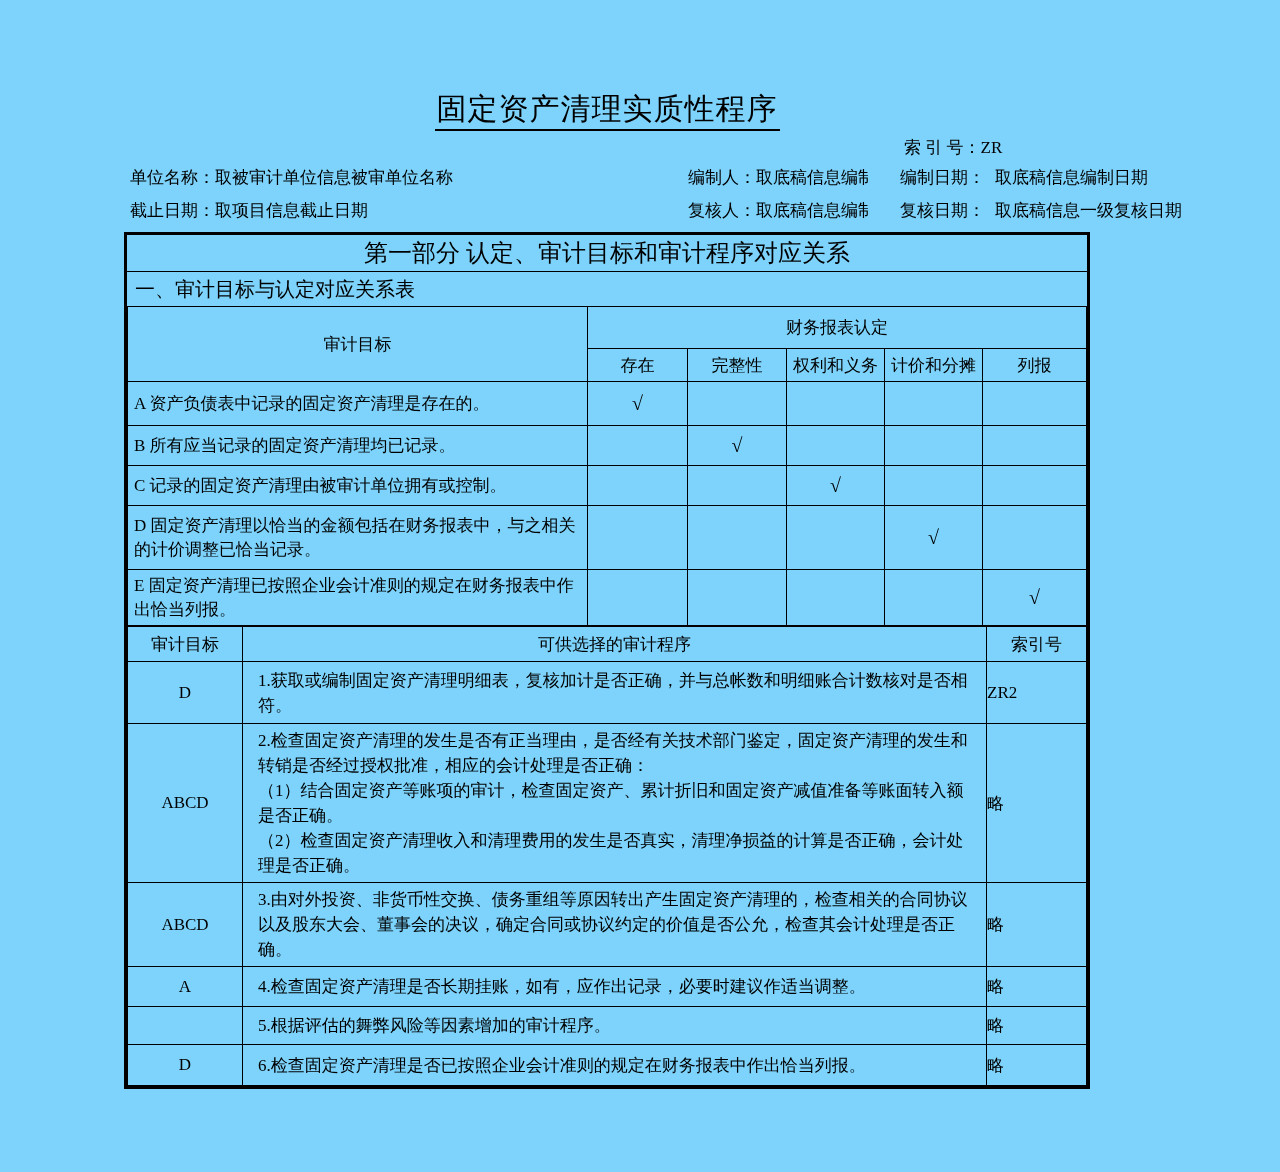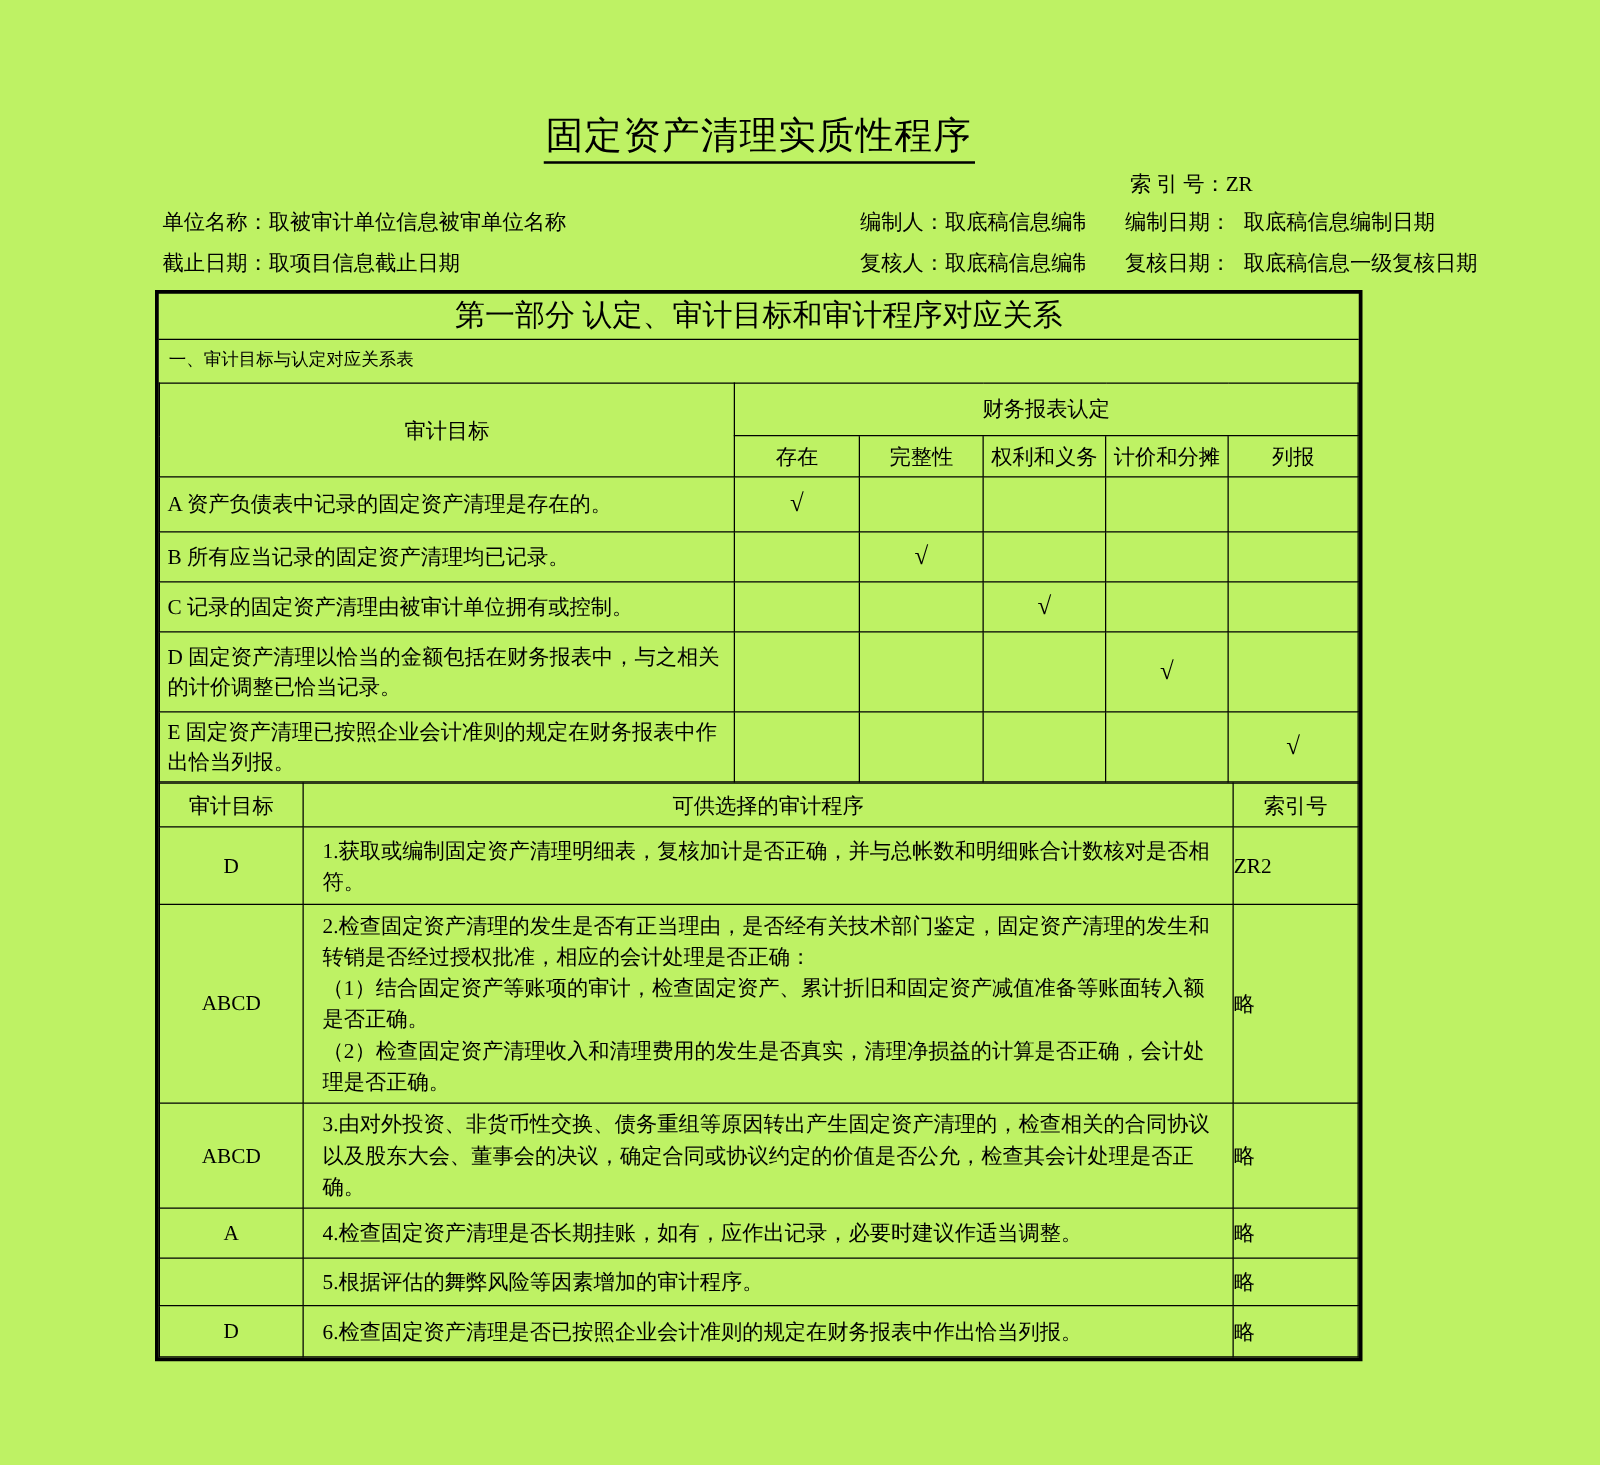"固定资产清理实质性程序" .page { background: #bef264 -> #7dd3fc }
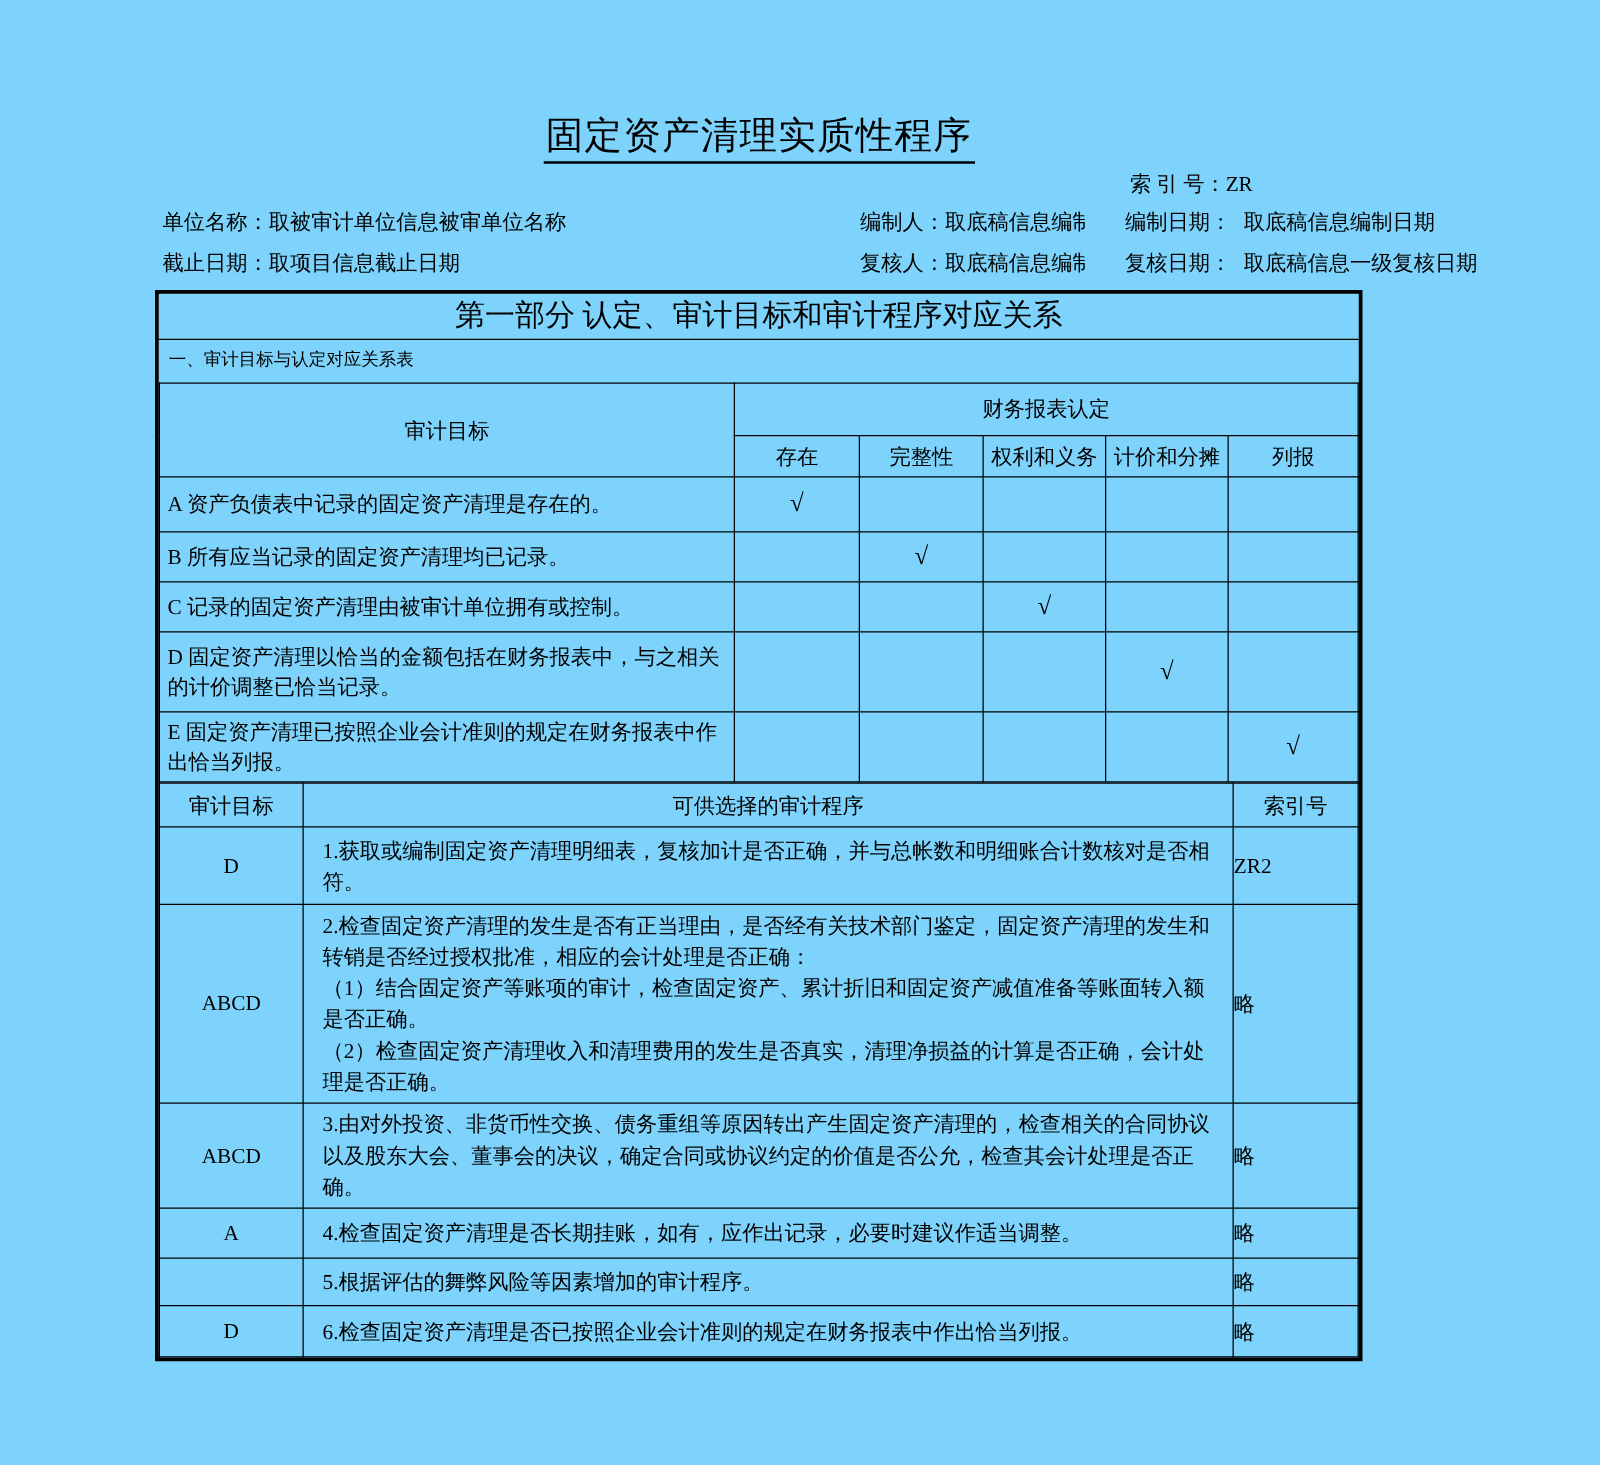"一、审计目标与认定对应关系表" .section-label { font-size: 14px -> 20px }
